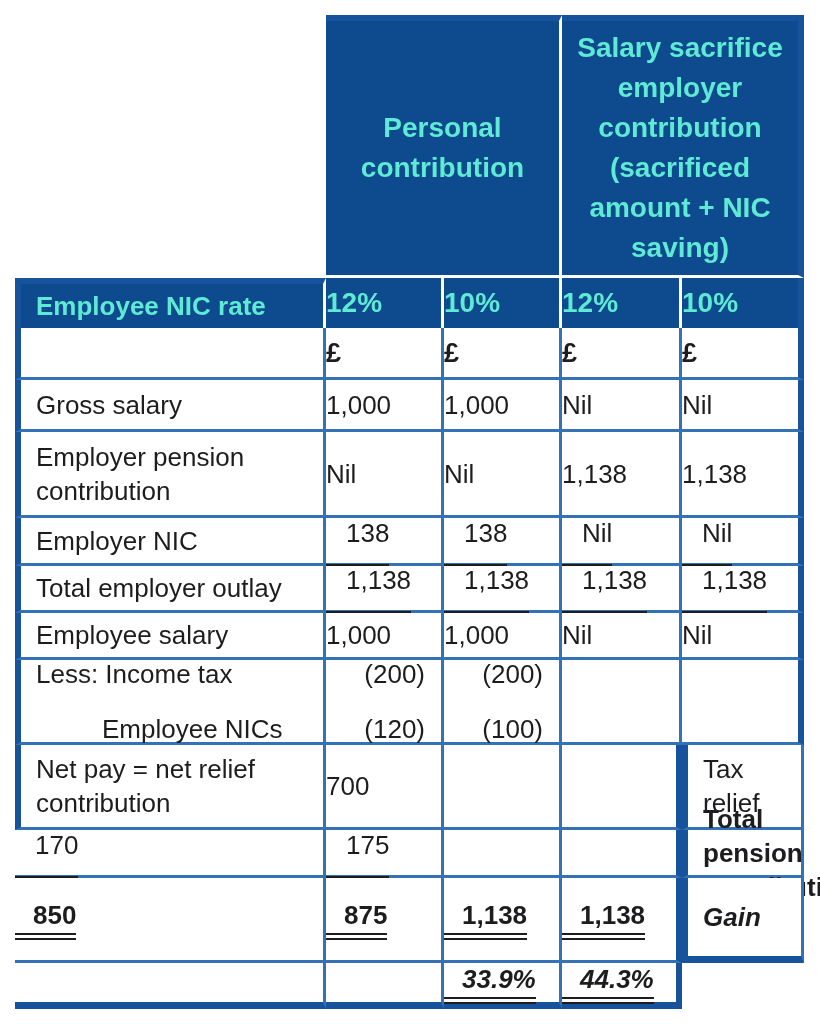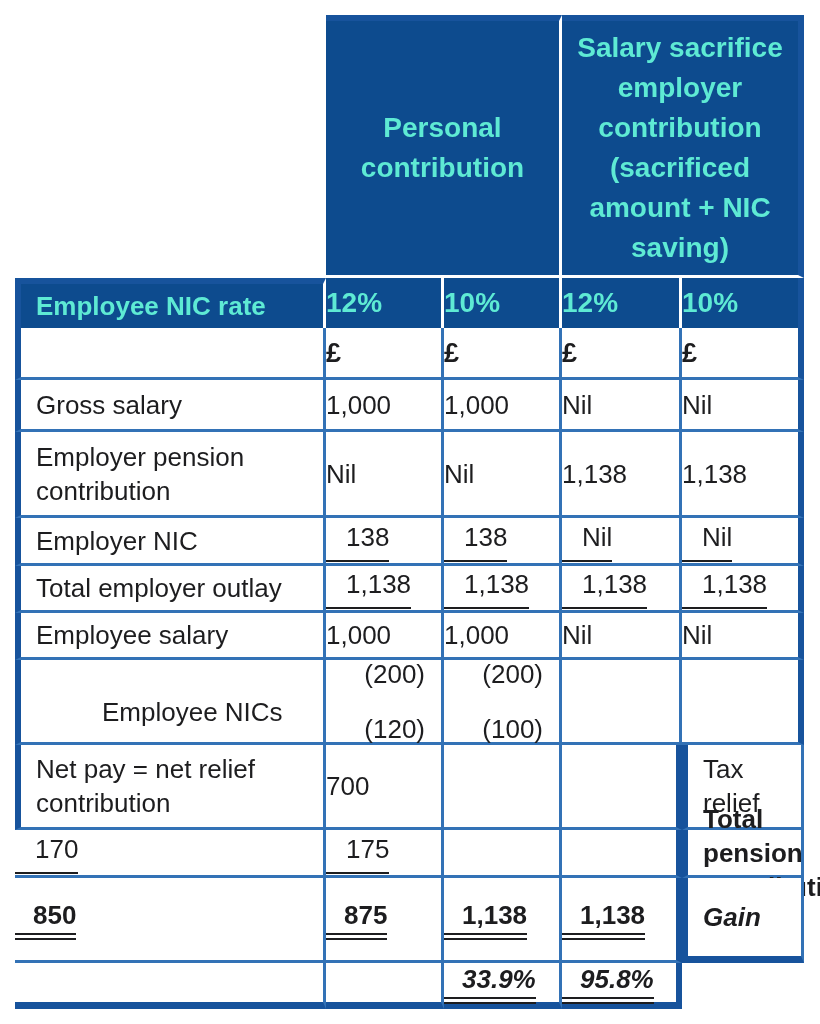"138" .u { padding-bottom: 6px -> 14px }
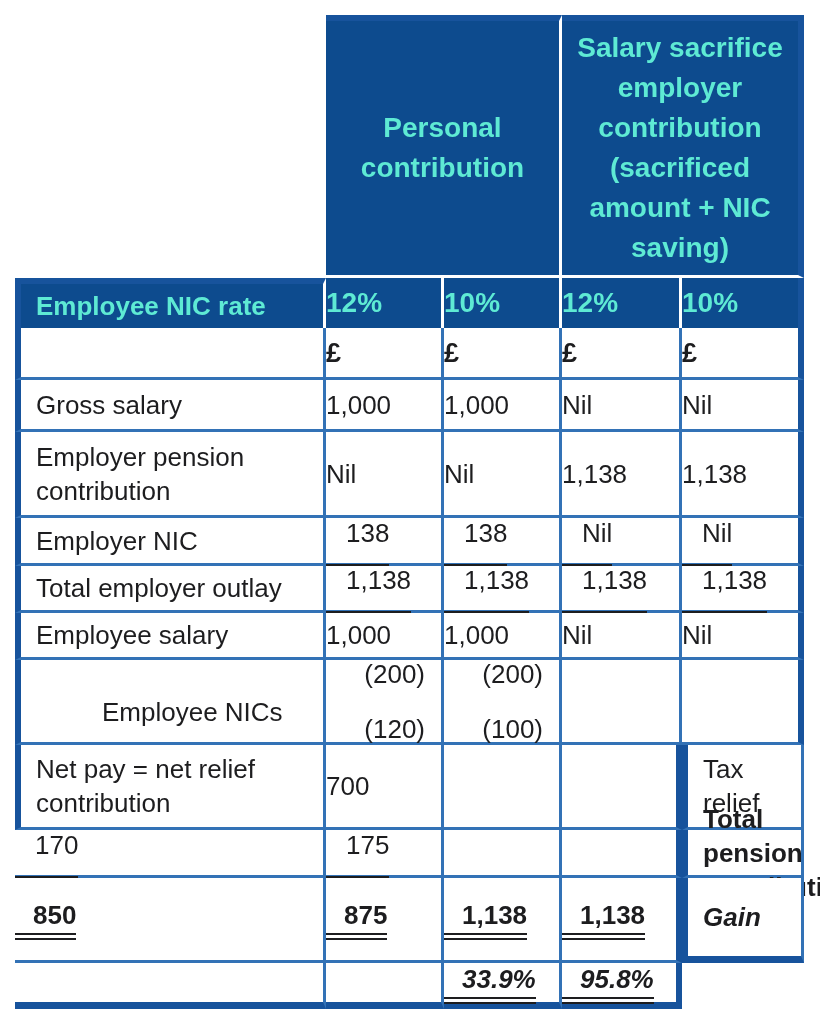"Less: Income tax" span.ln { html: none -> <span>Less: Income tax</span> }
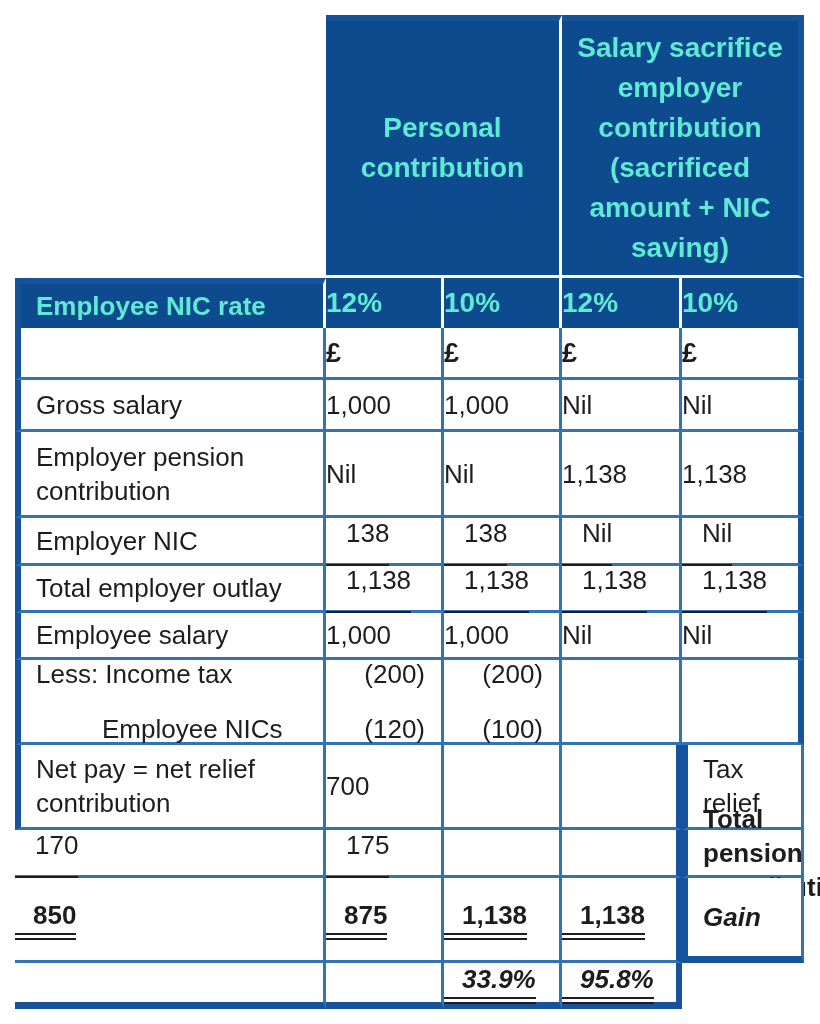"95.8%" span.uu { text: 95.8% -> 44.3% }
